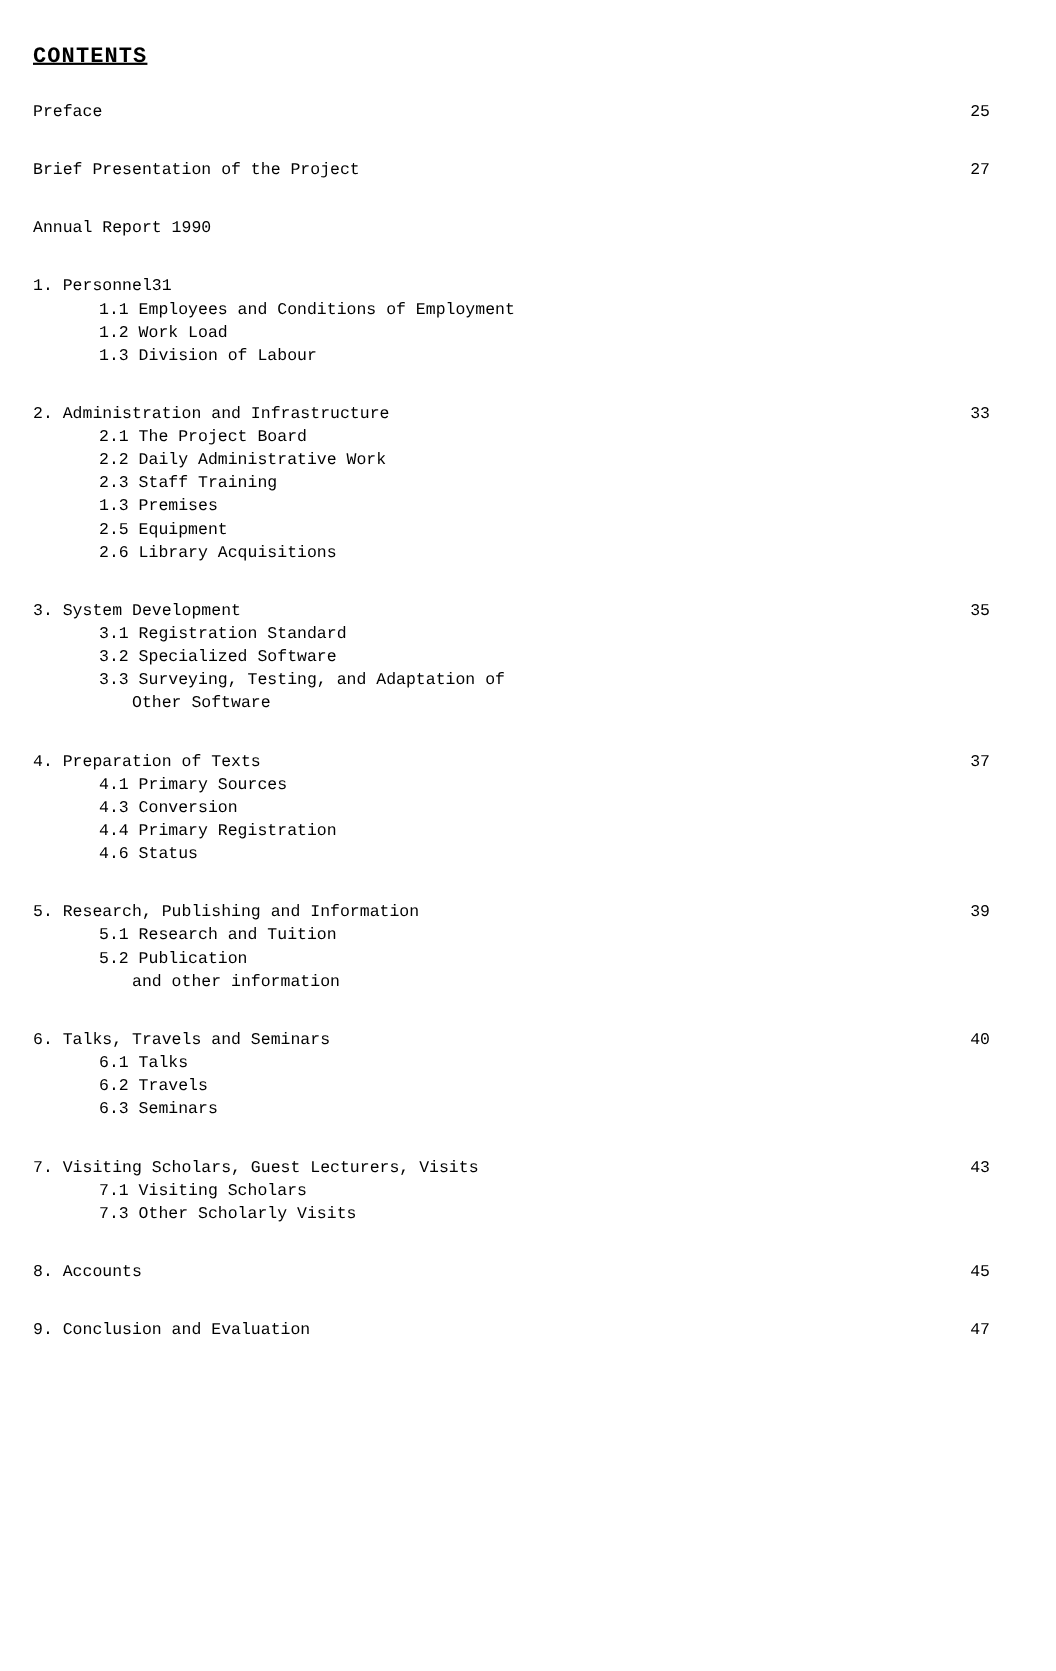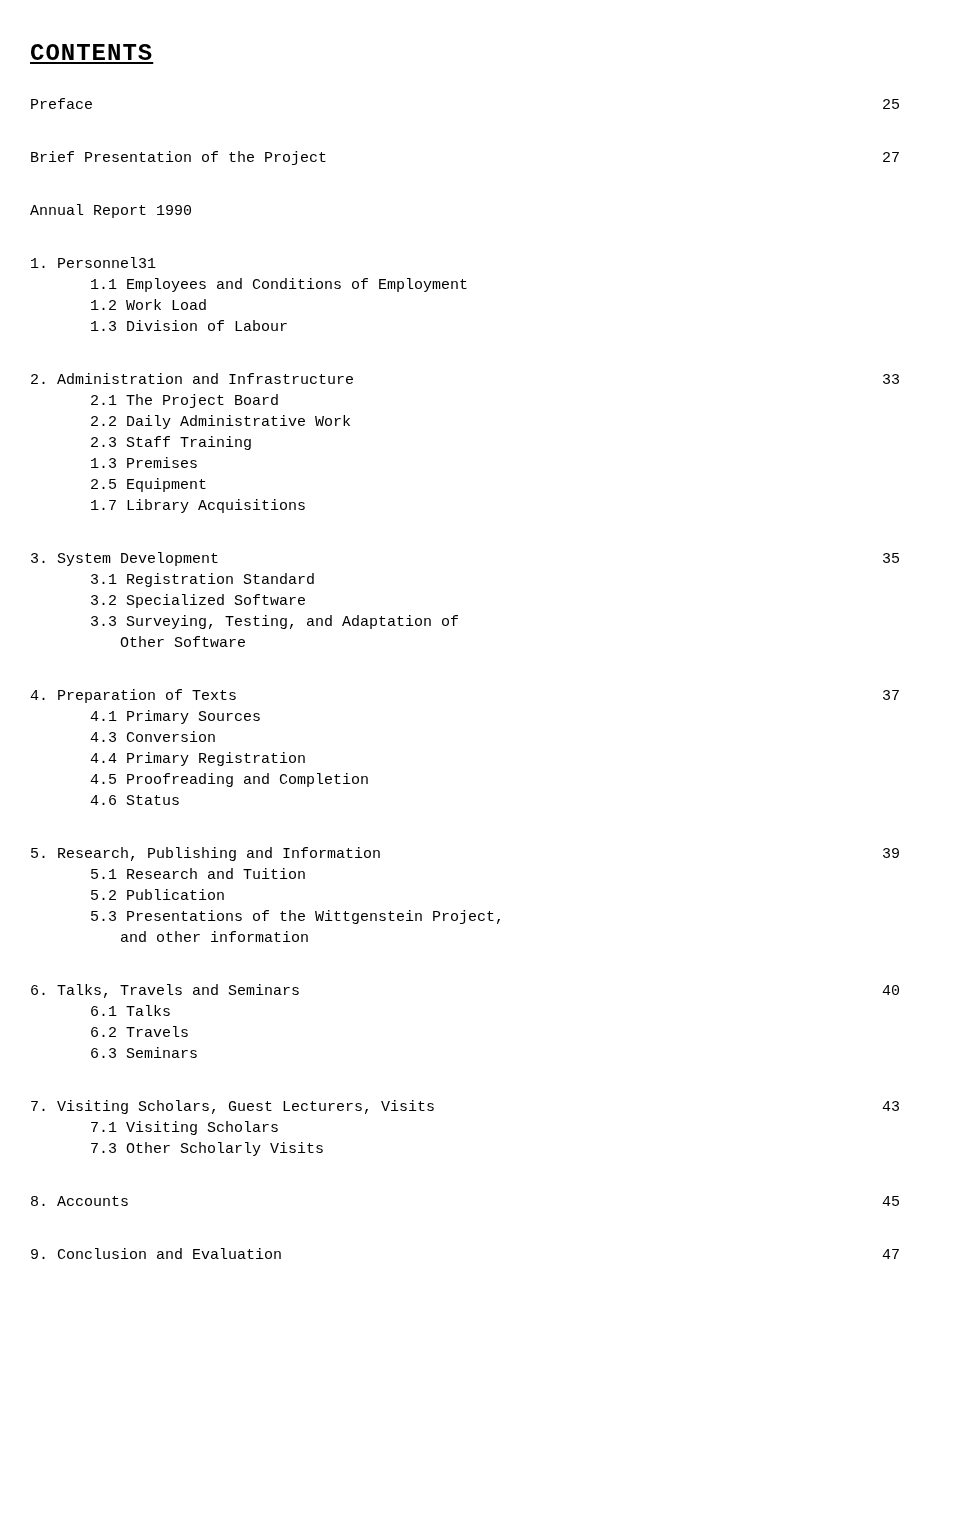"CONTENTS" .contents-title { font-size: 24px -> 20px }
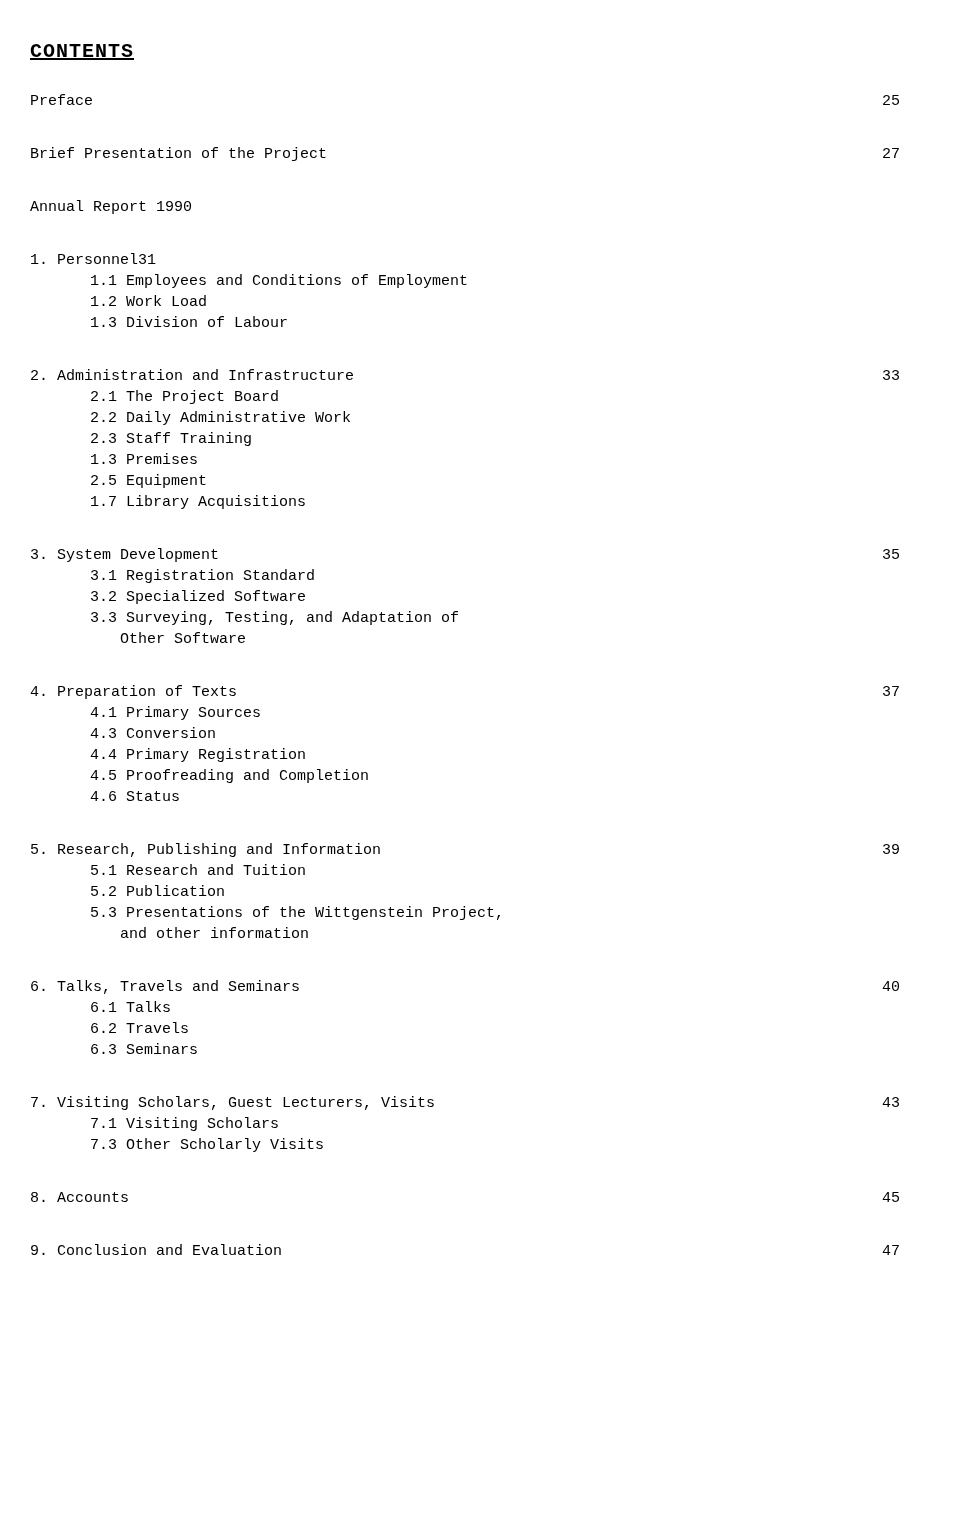"1.7 Library Acquisitions" span { text: 1.7 -> 2.6 }
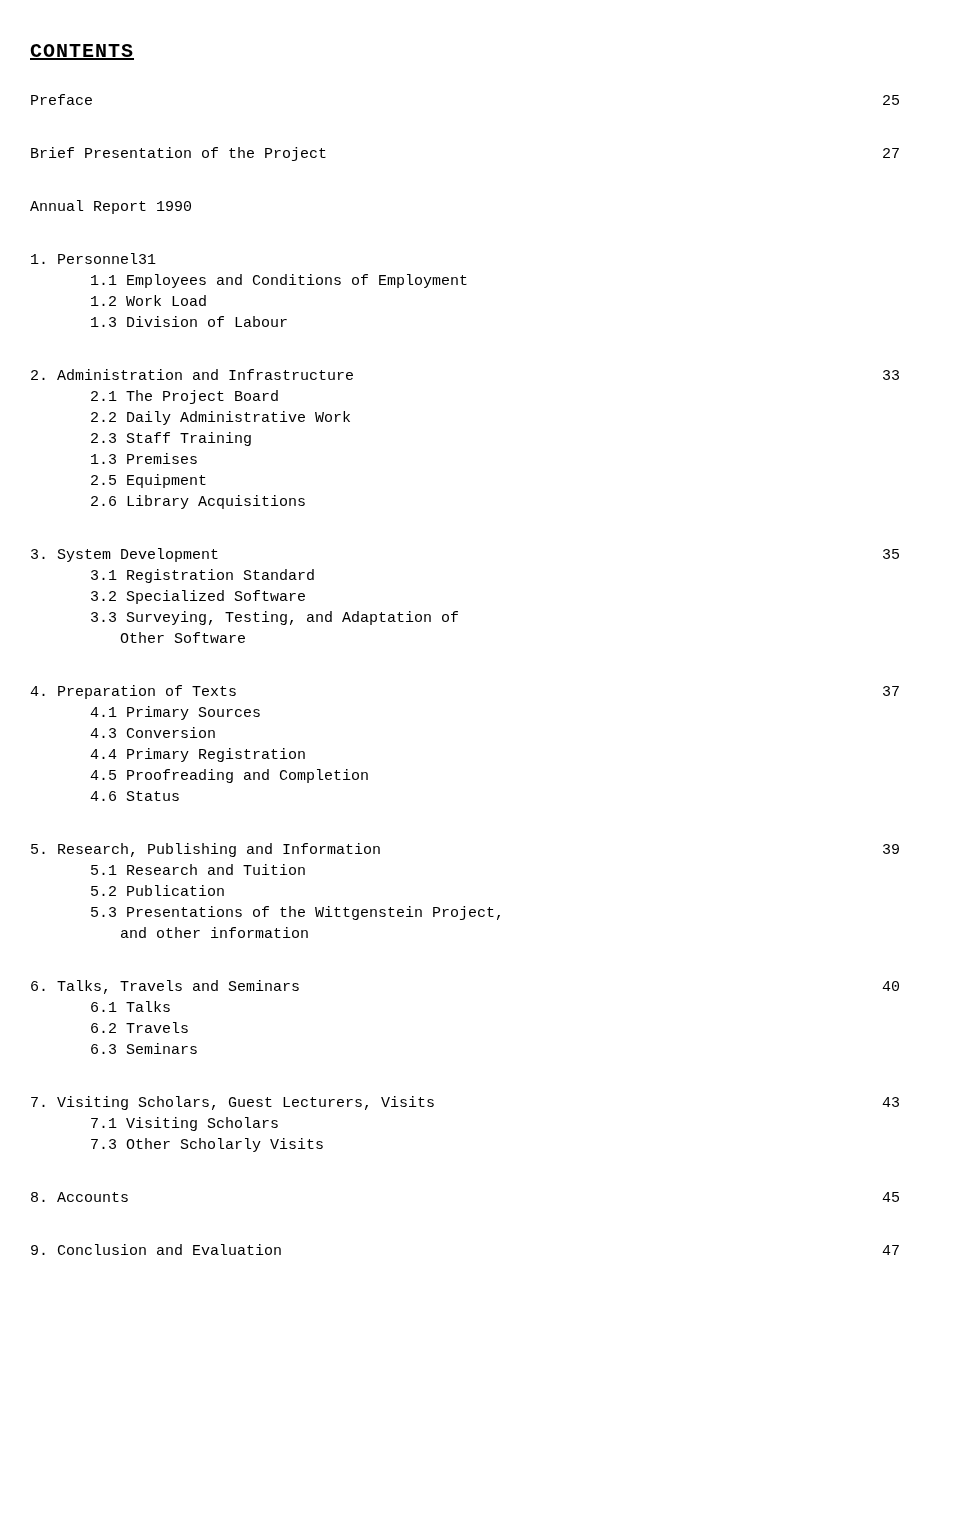"4.5 Proofreading and Completion" div.toc-sub { html: <div> <span>4.5 Proofreading and Completion</span> </div> -> none }
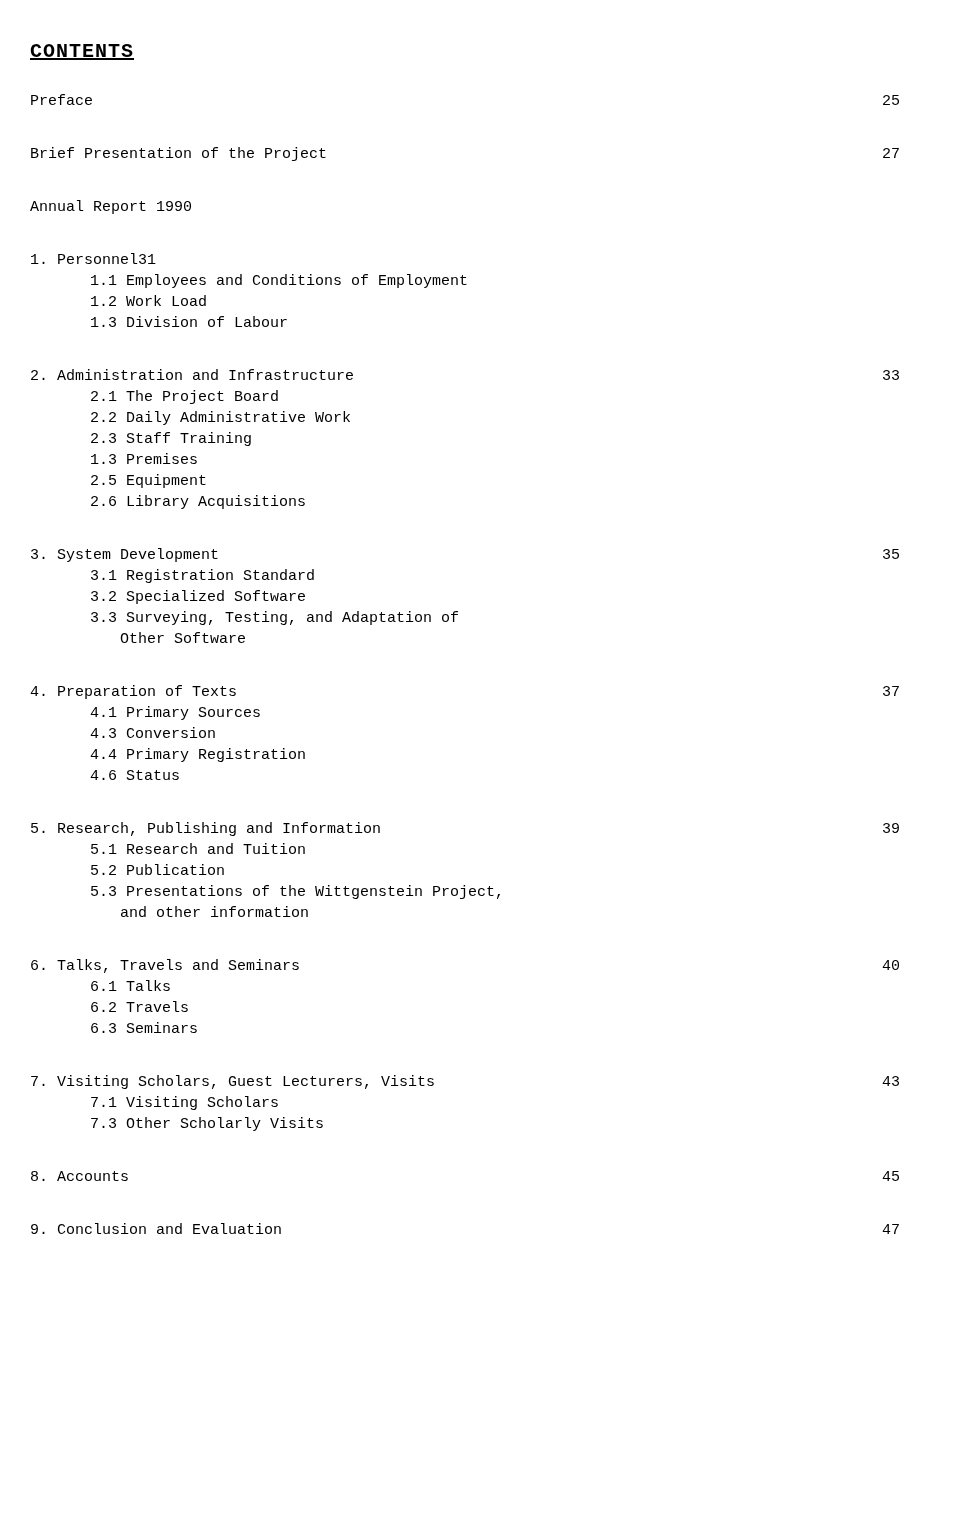"5.3 Presentations of the Wittgenstein" div.toc-sub { html: <div> <span>5.3 Presentations of the Wittgenstein Project,</span> </div> -> none }
